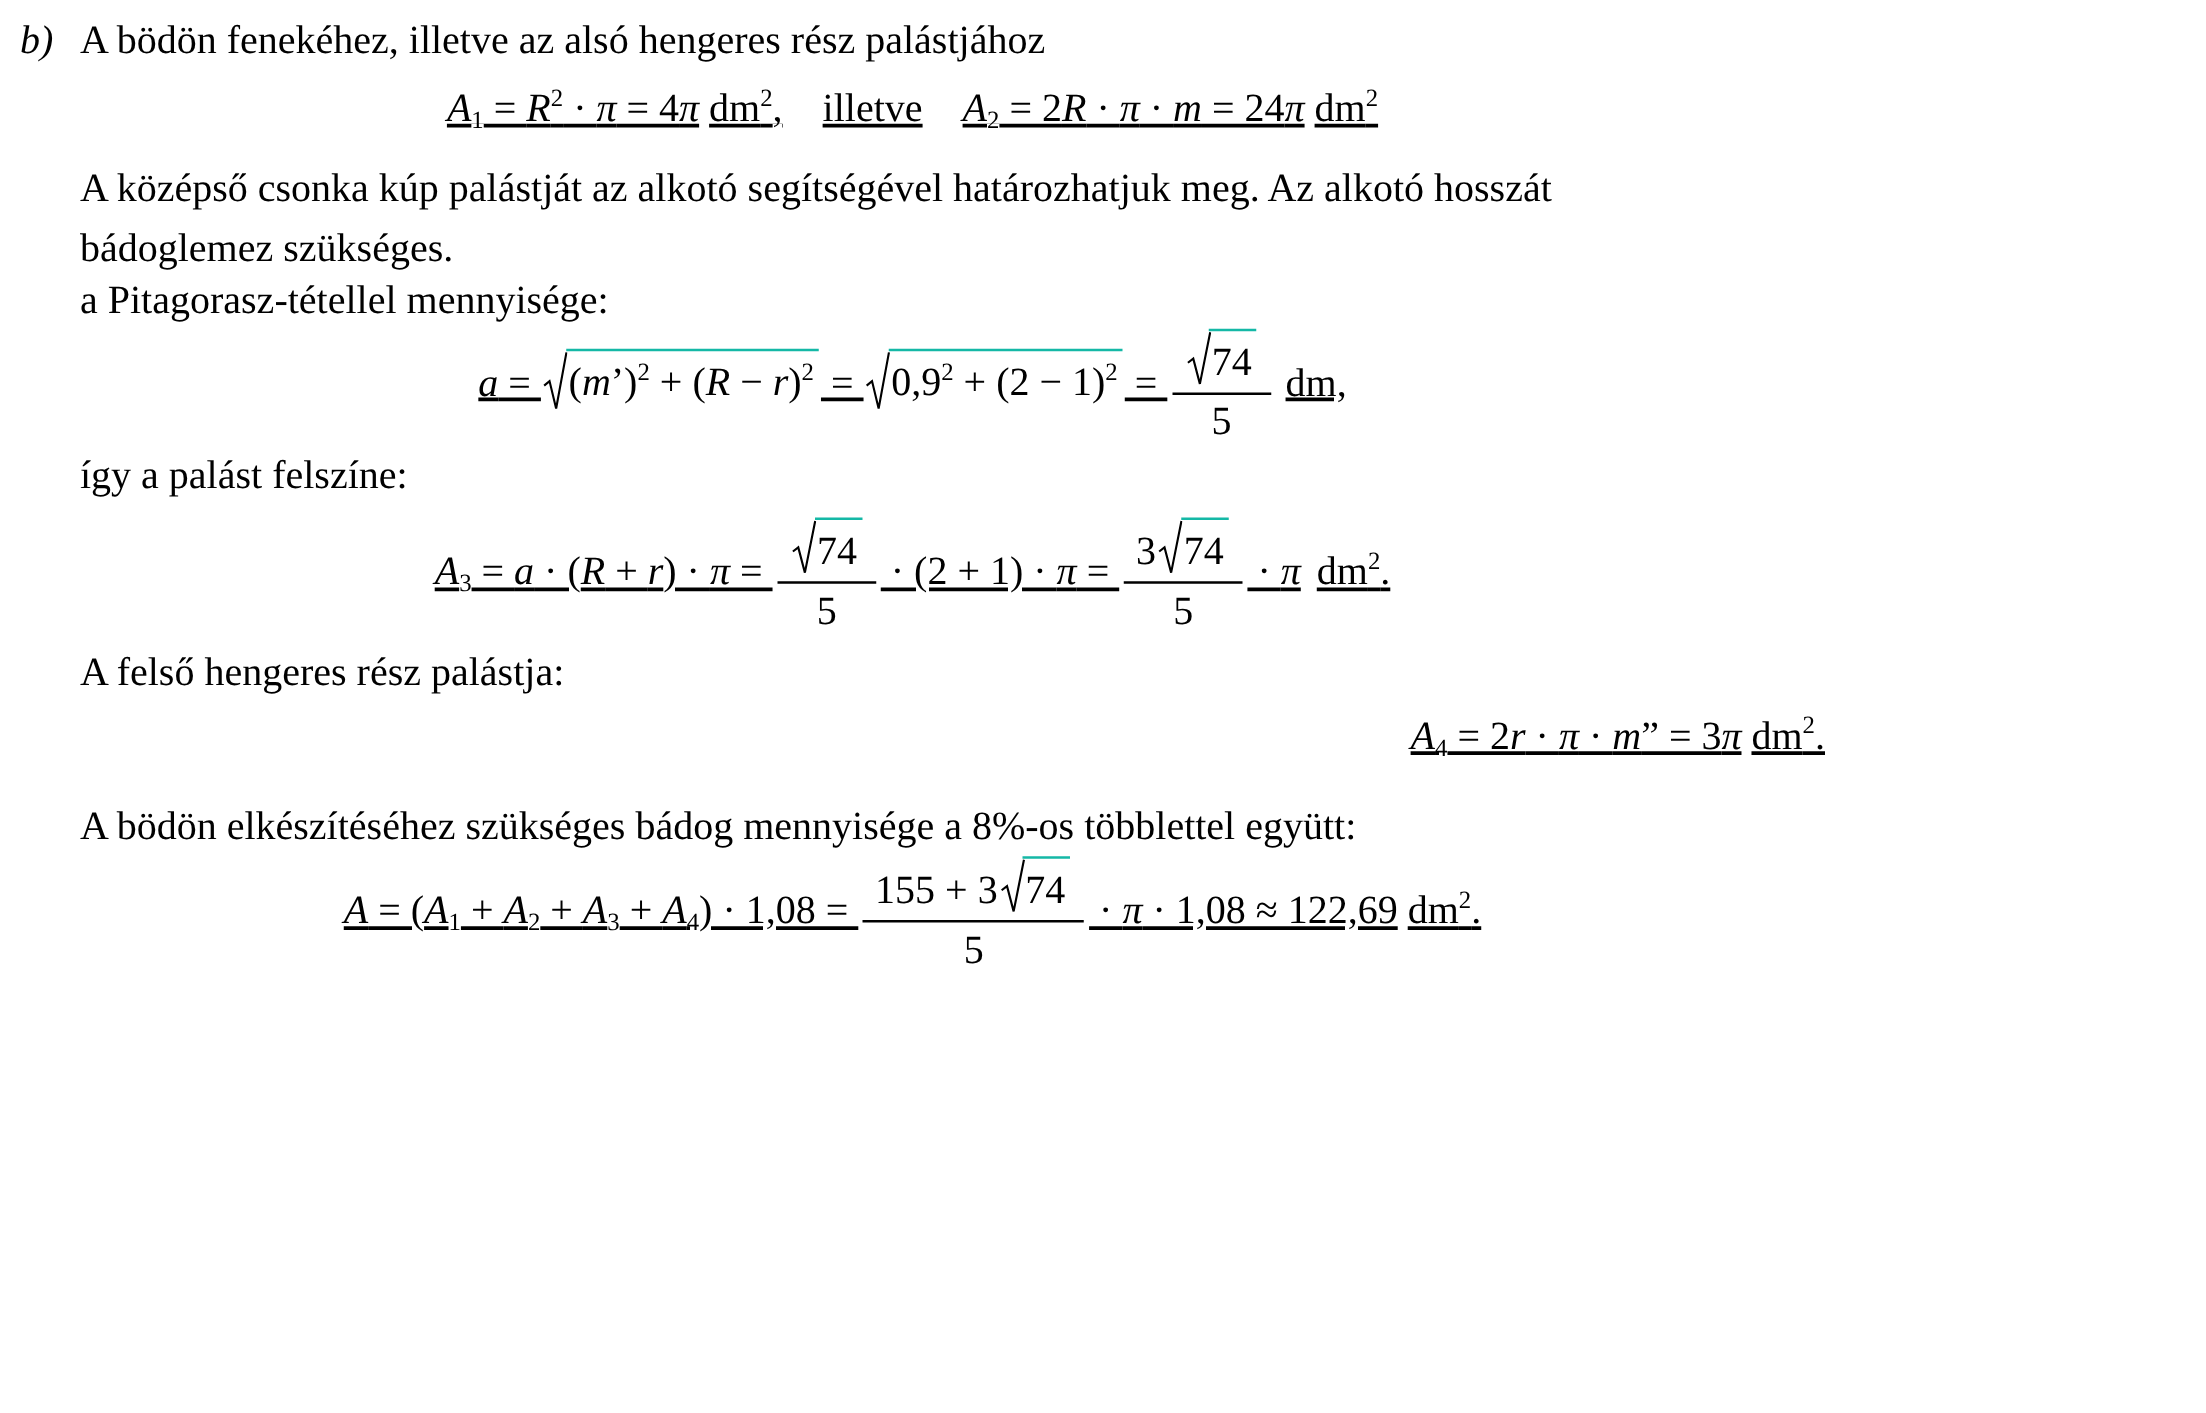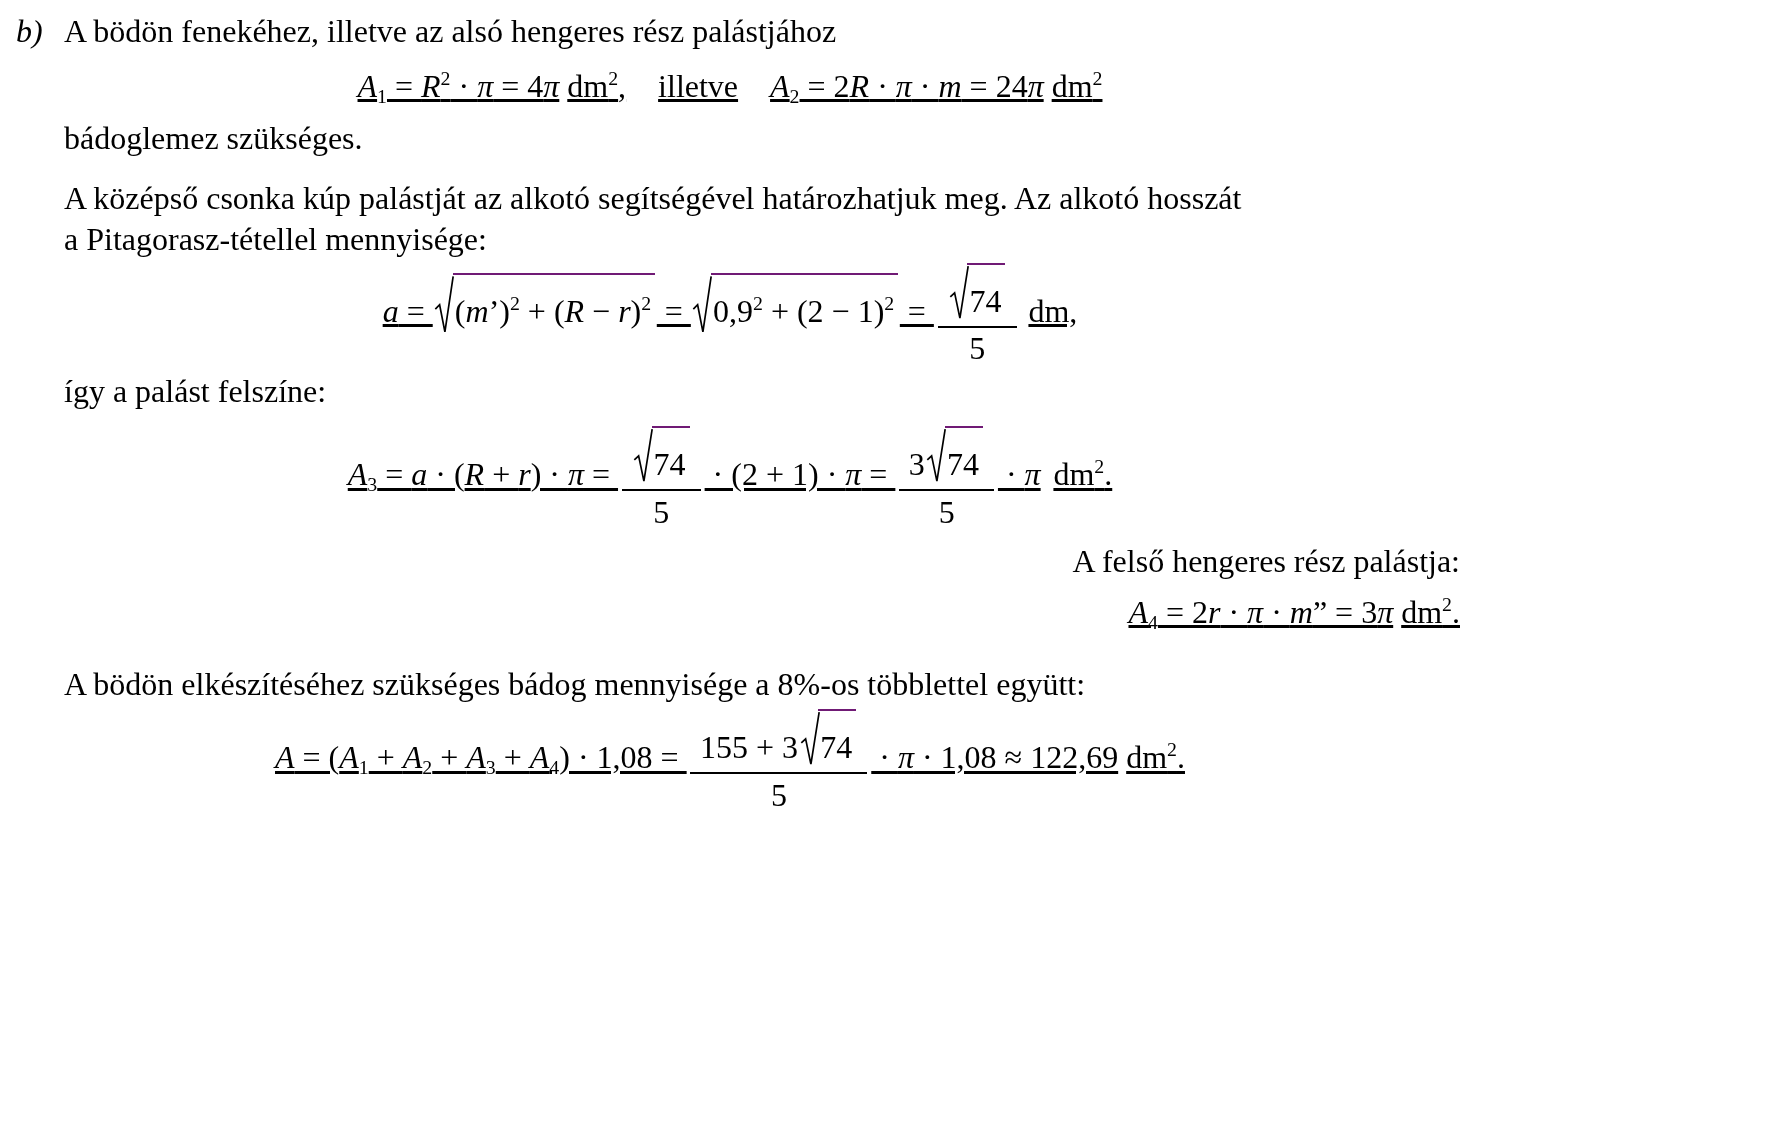"bádoglemez szükséges." div.para { order: before "A középső csonka kúp palástját" -> after "A középső csonka kúp palástját" }
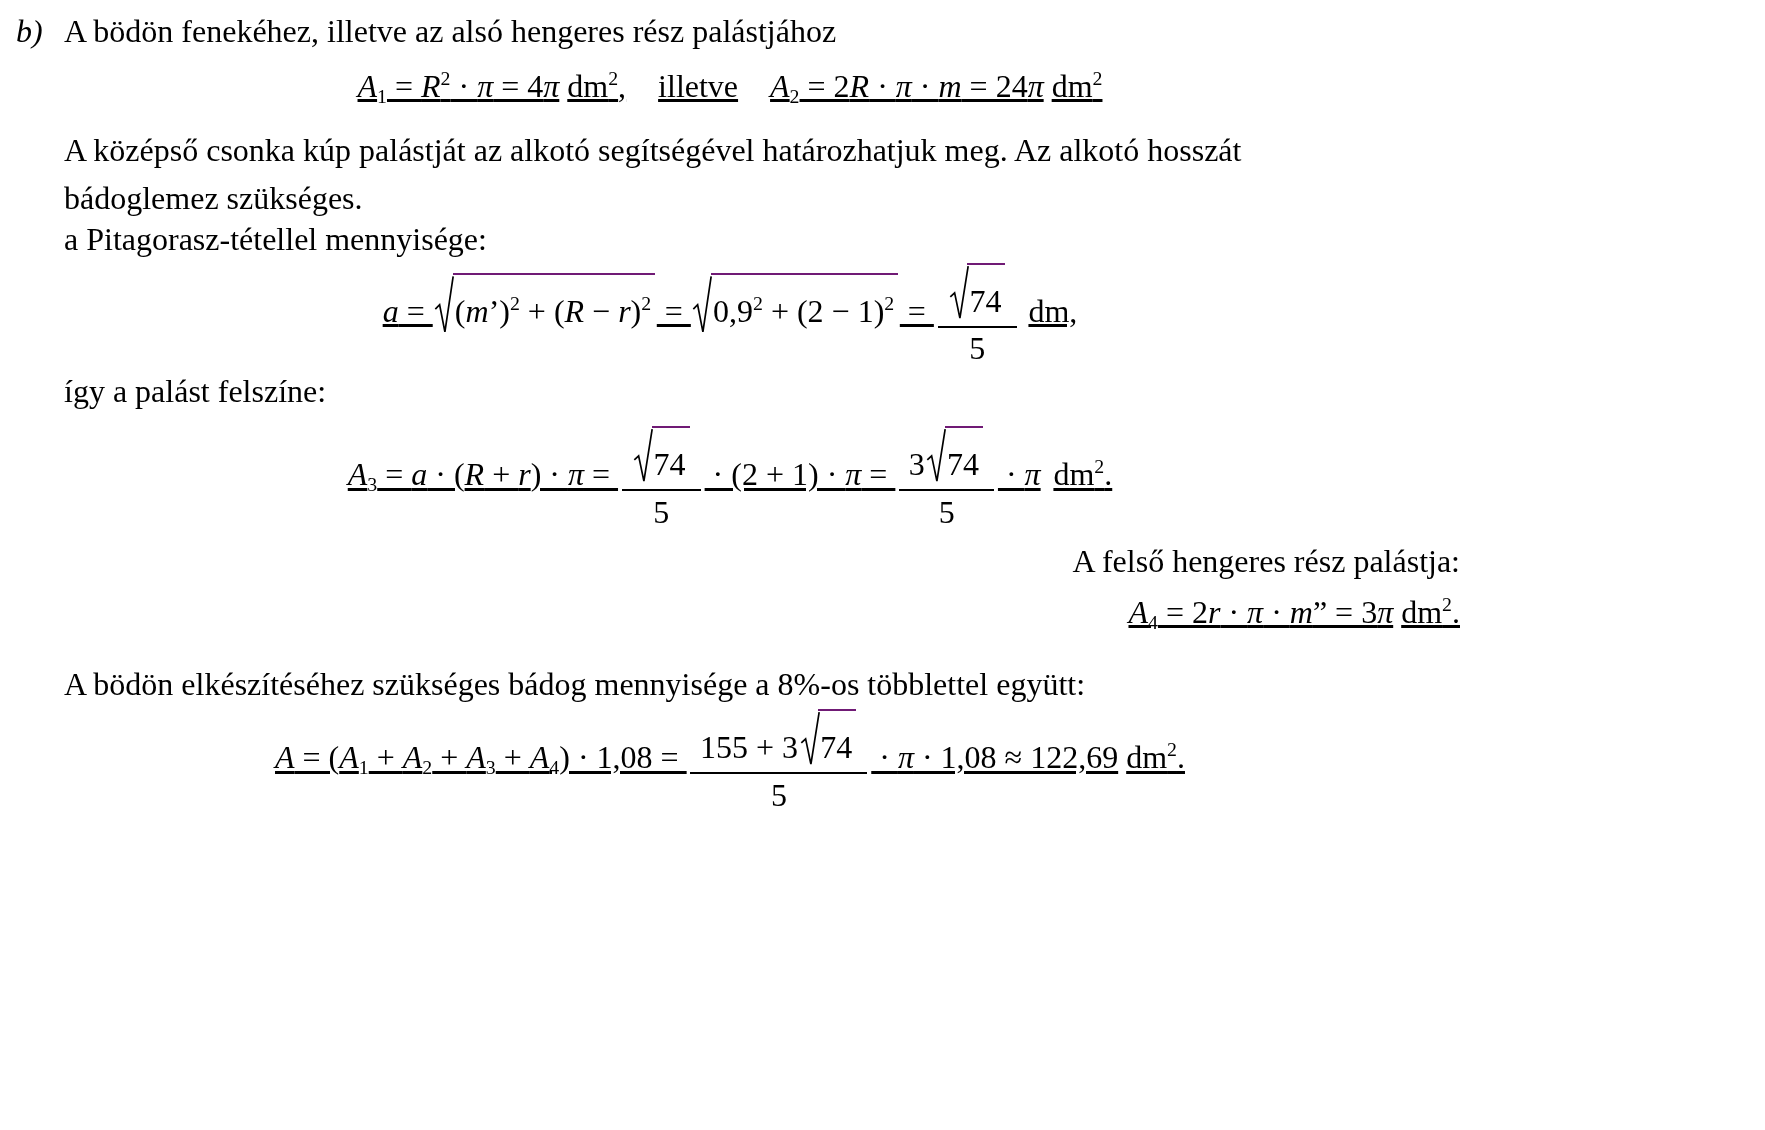"(m’)2 + (R − r)2" .radicand { border-top: 2px solid #701a75 -> 2px solid #14b8a6; padding: 16px 4px 0 2px -> 4px 4px 0 2px }
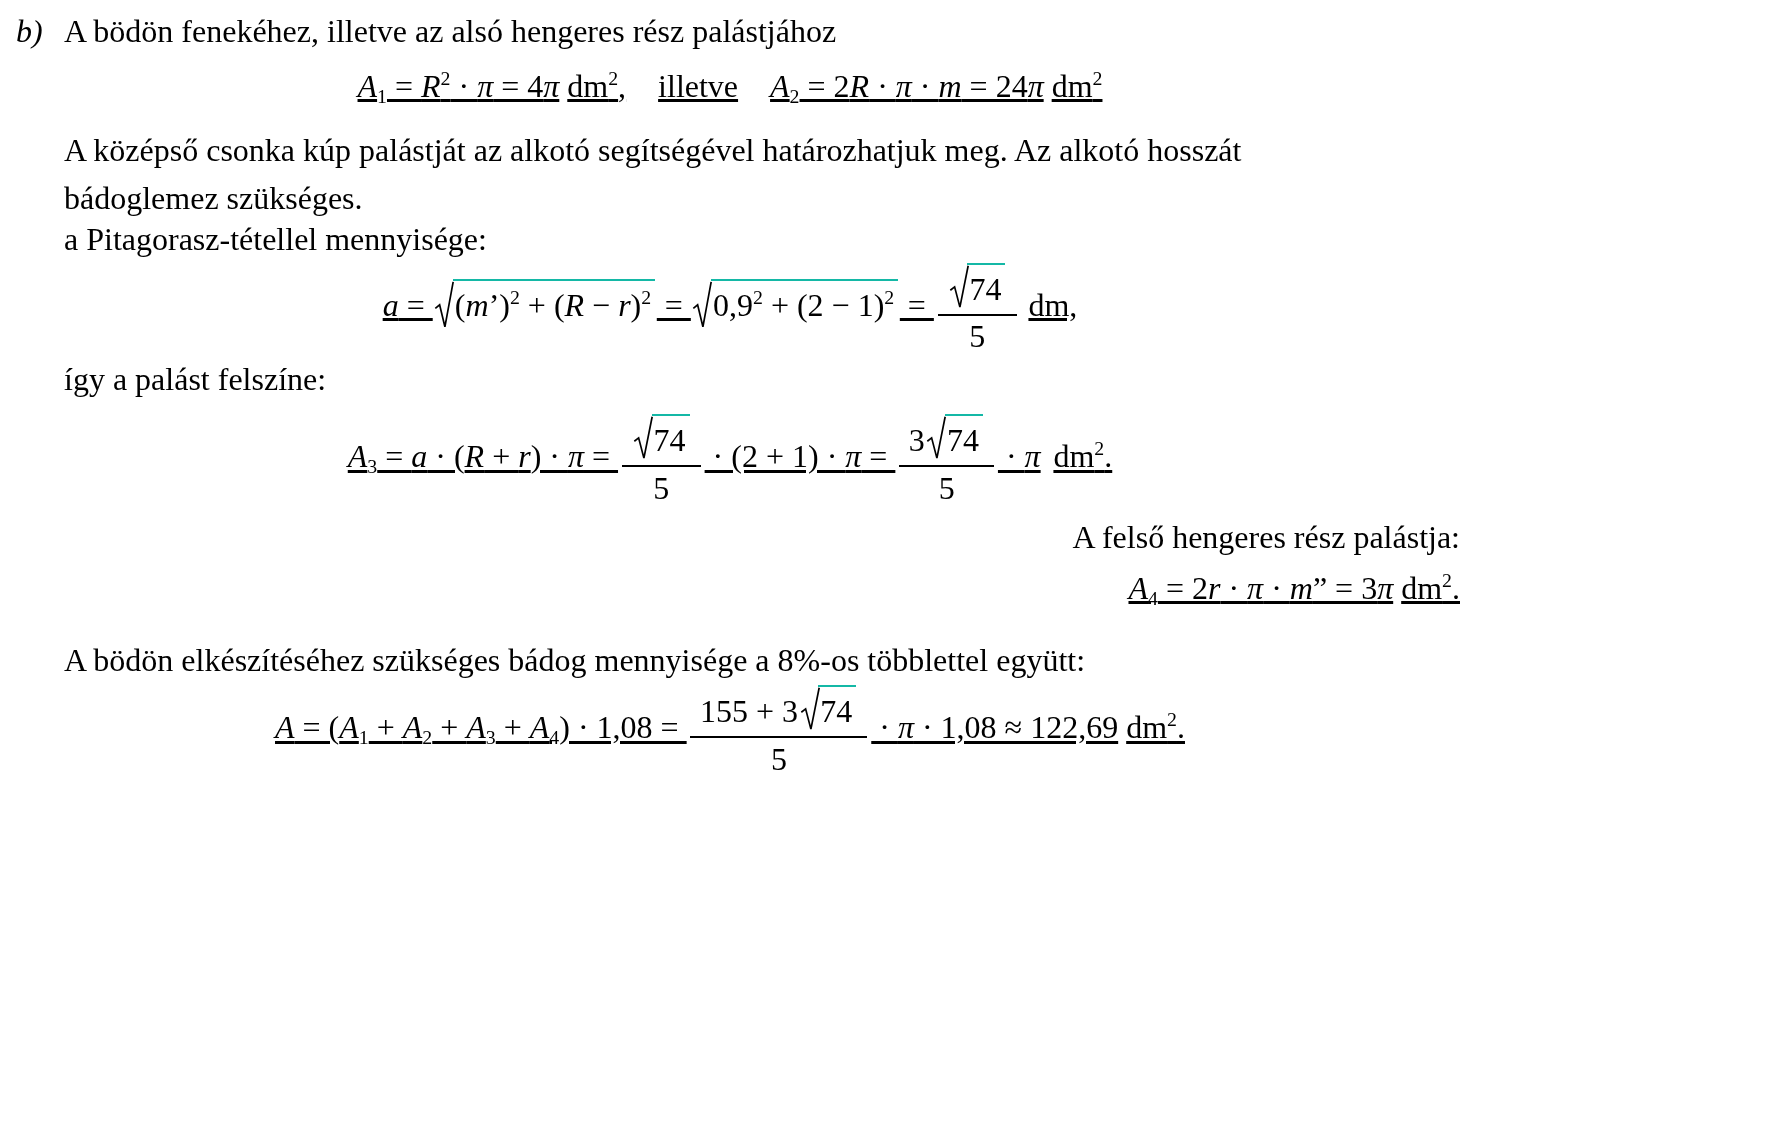"A felső hengeres rész palástja:" .mt-p5 { text-align: right -> none }
